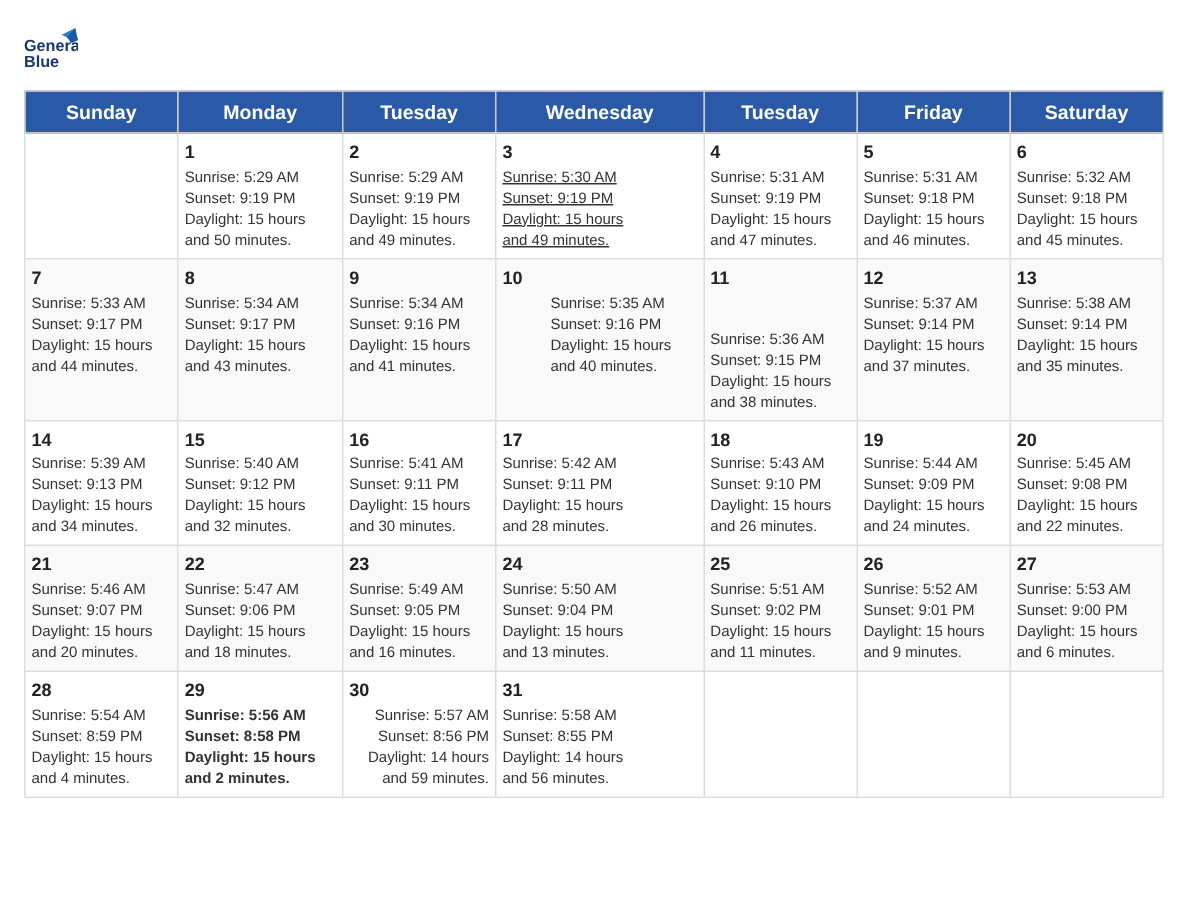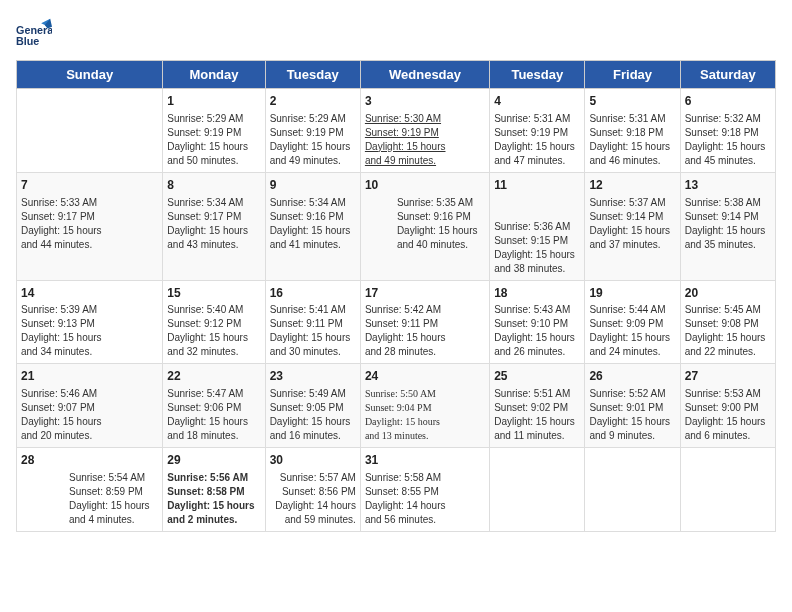"Sunrise: 5:50 AM" div.day-info { font-family: Liberation Serif, serif -> none }
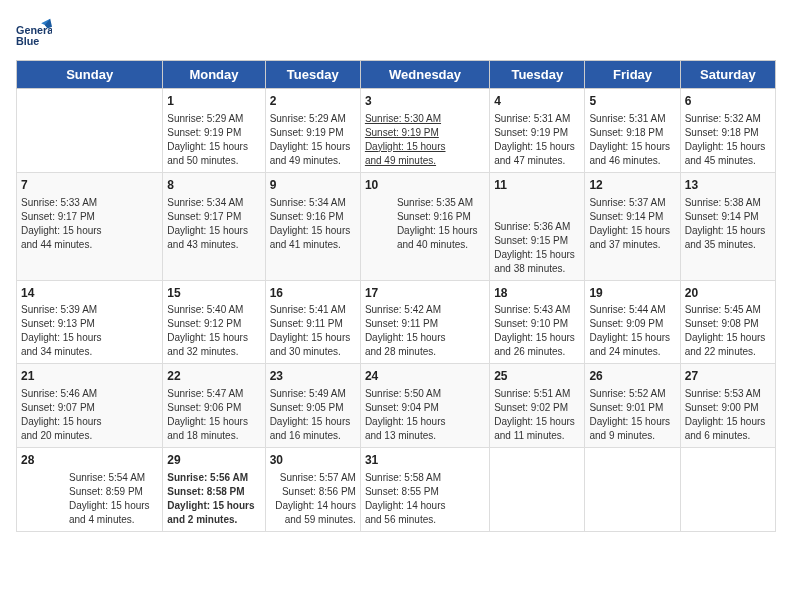"Sunrise: 5:54 AM" div.day-info { margin-left: 48px -> none }
